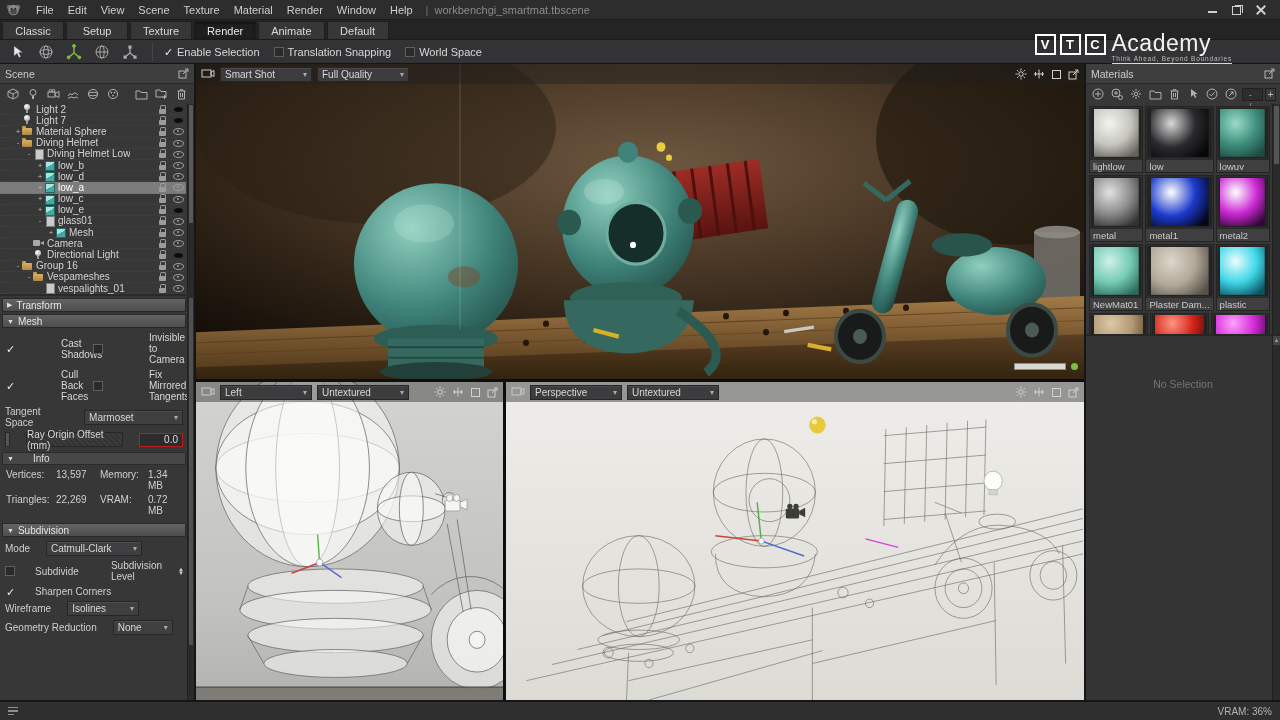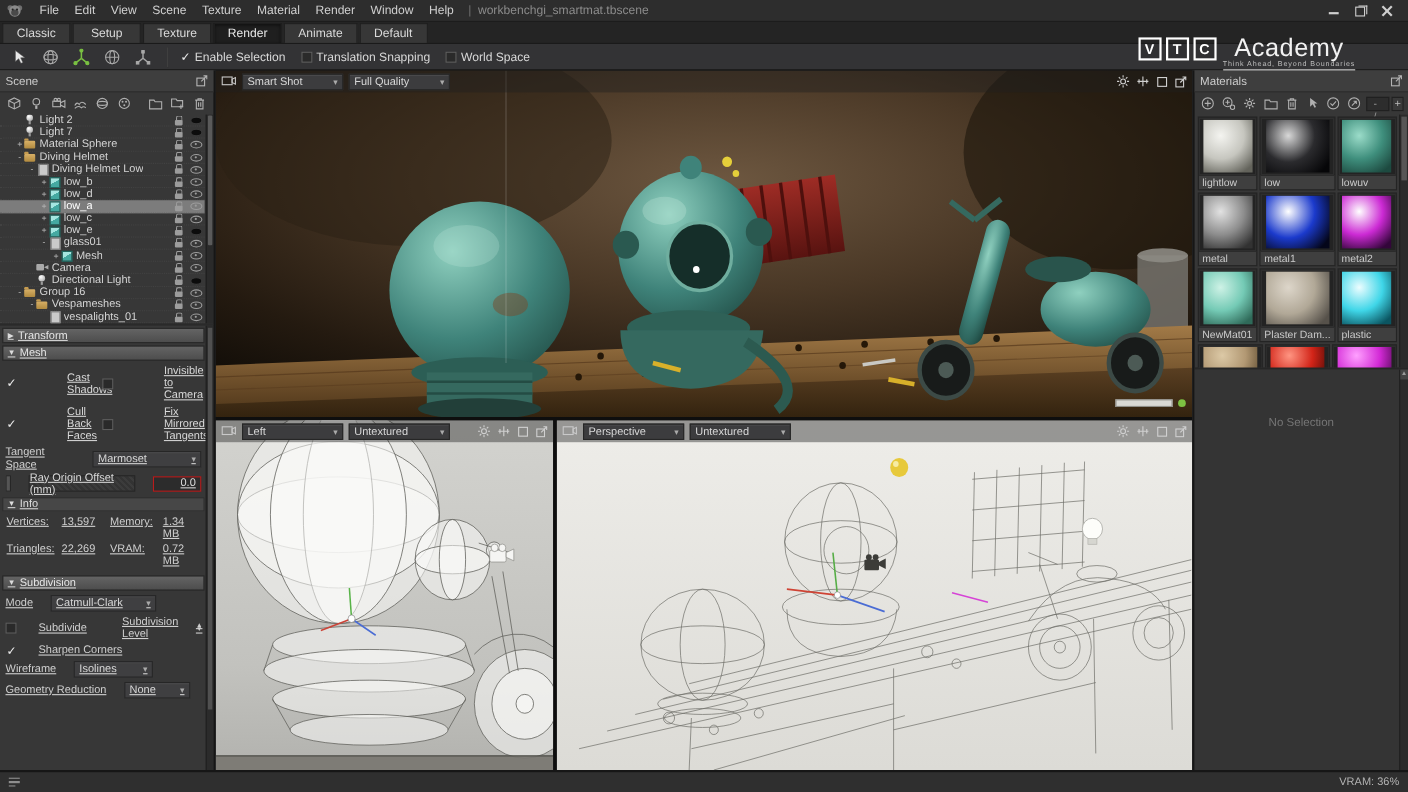"Academy" .brand-name { text-align: center -> none }
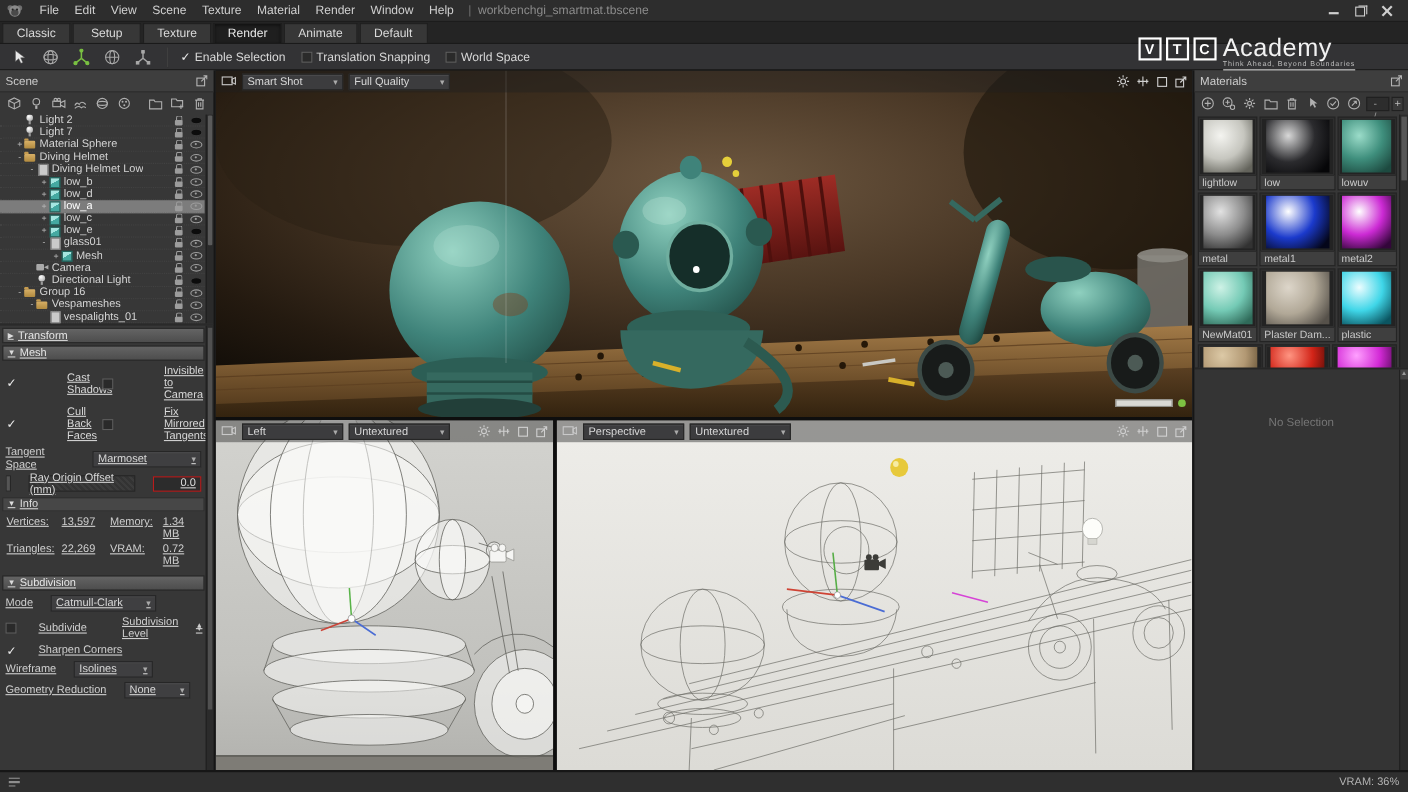"Transform" .props { text-decoration: underline -> none }
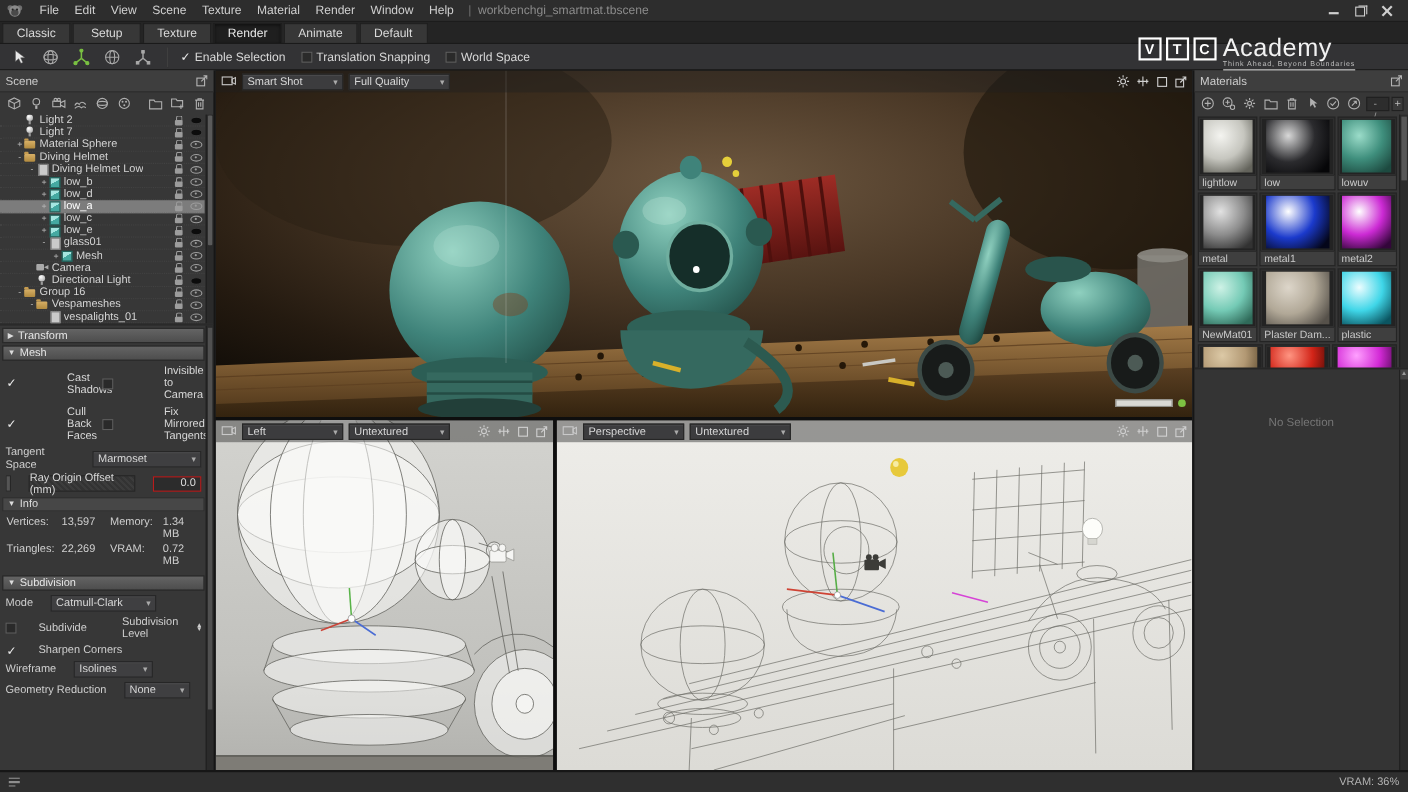"Info" .subsect { gap: 4px -> 19px }
